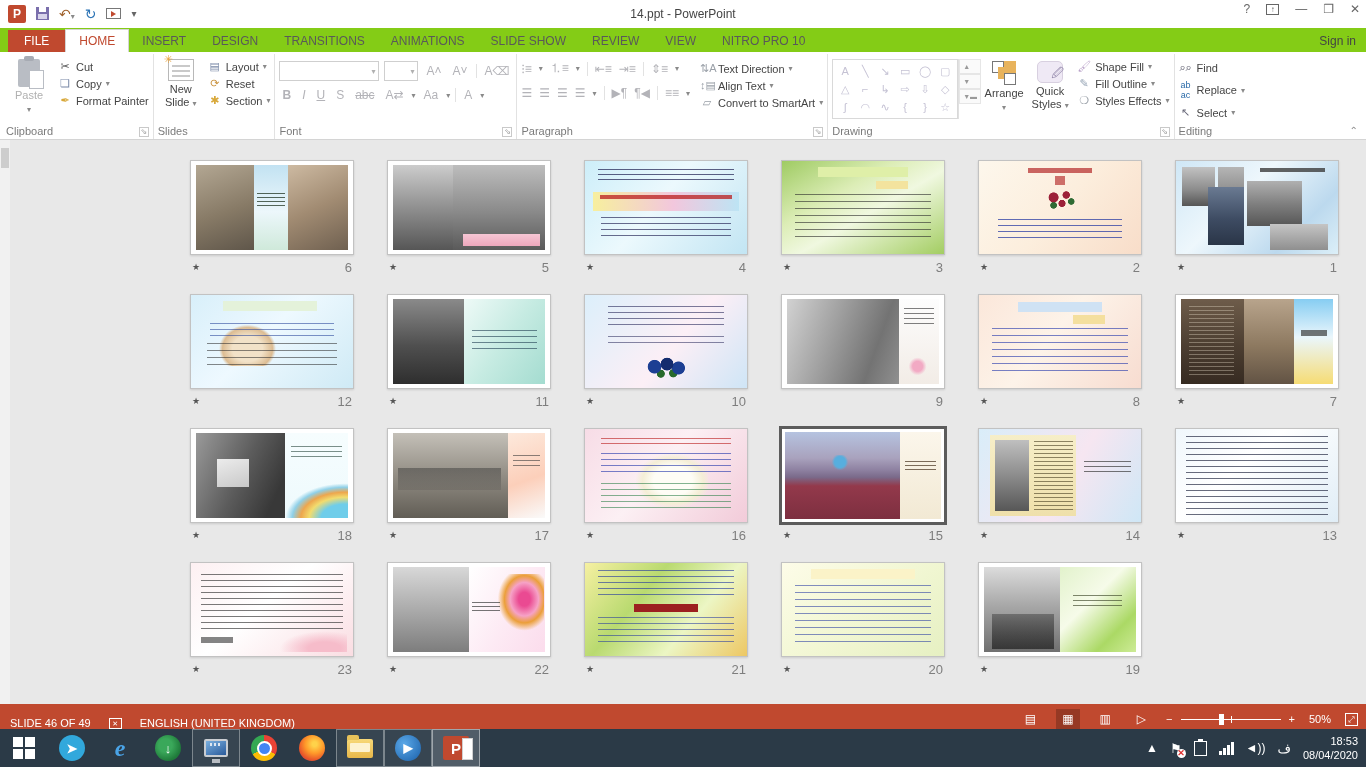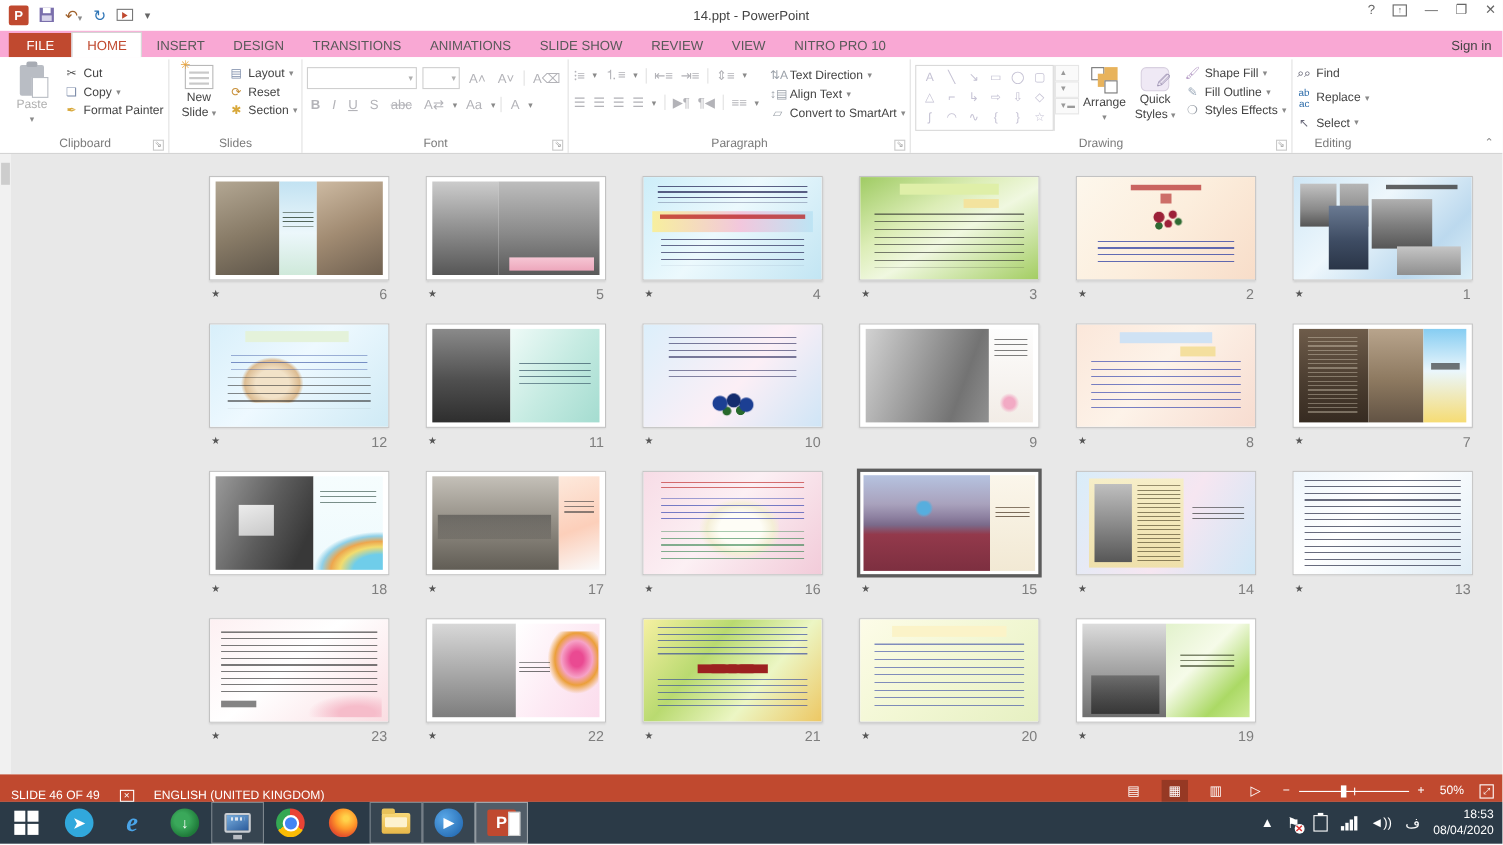"FILE" .tabstrip { background: #f9a8d4 -> #84cc16 }
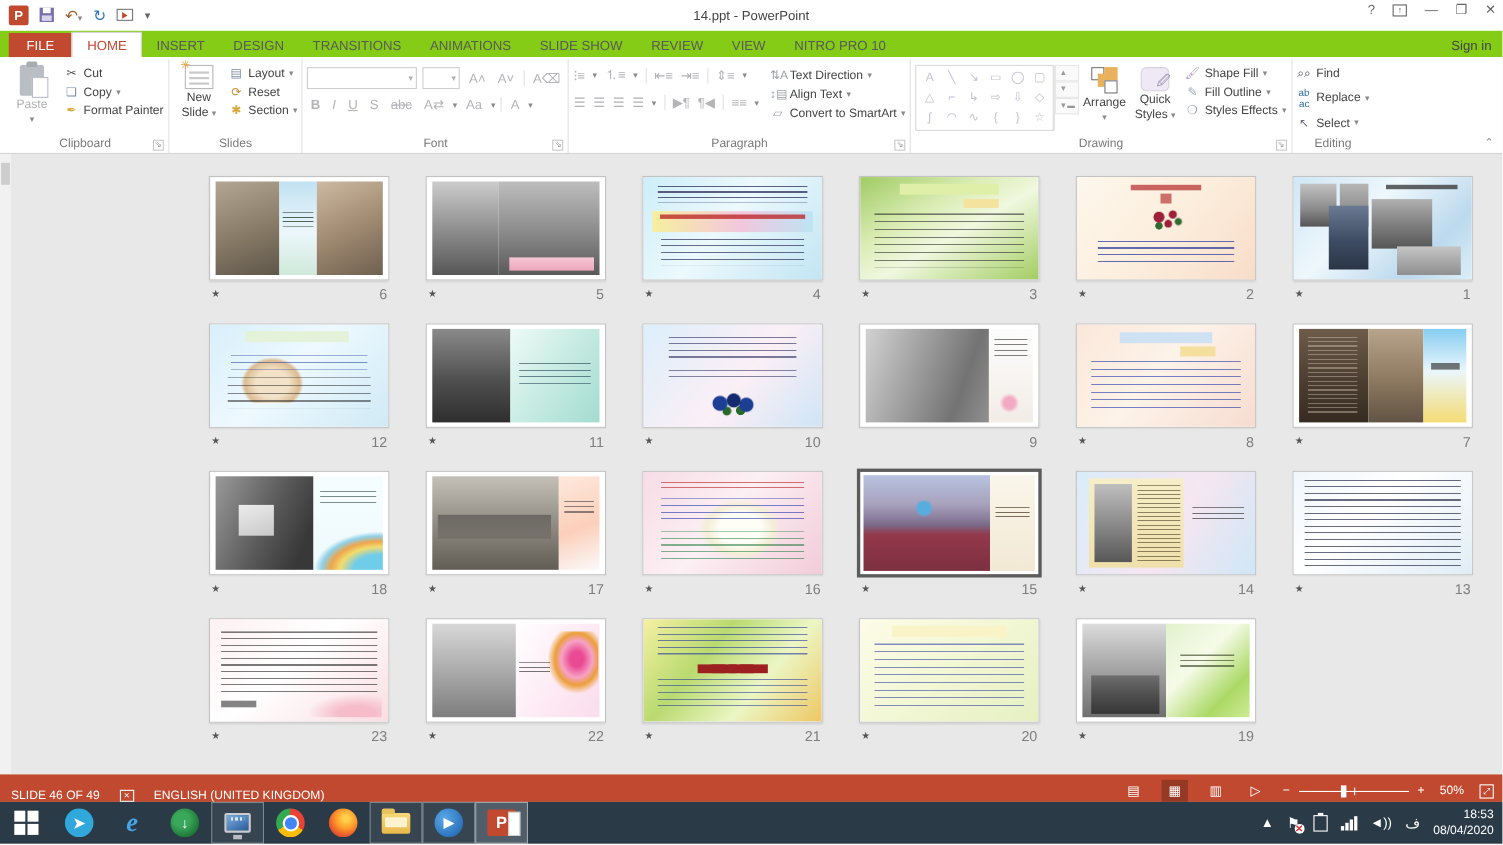"Clipboard" .rgroup-footer { justify-content: center -> none }
